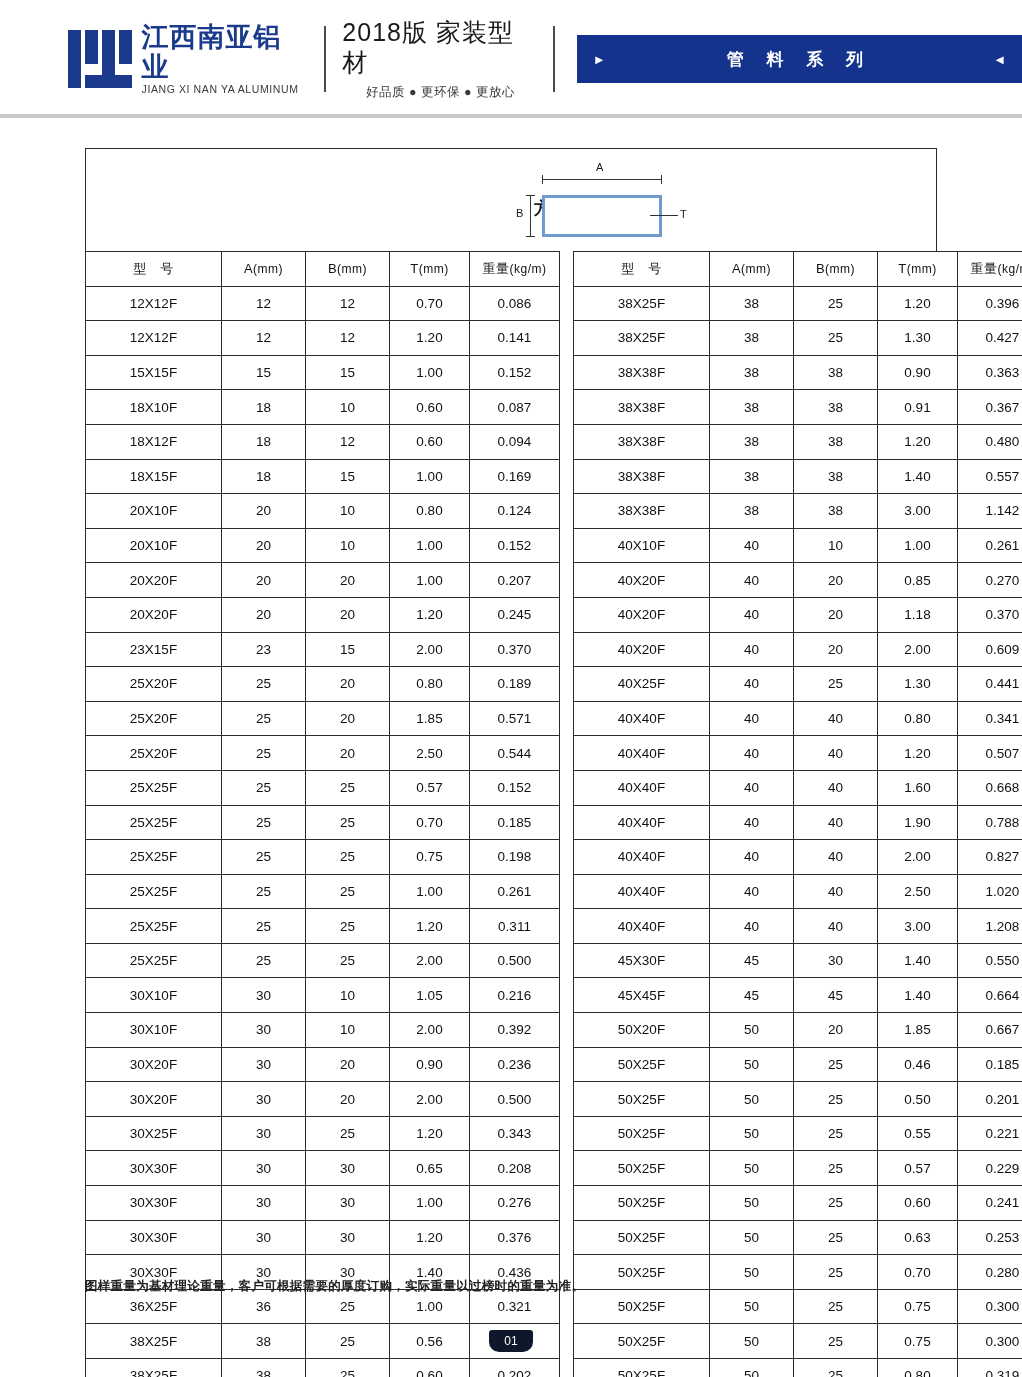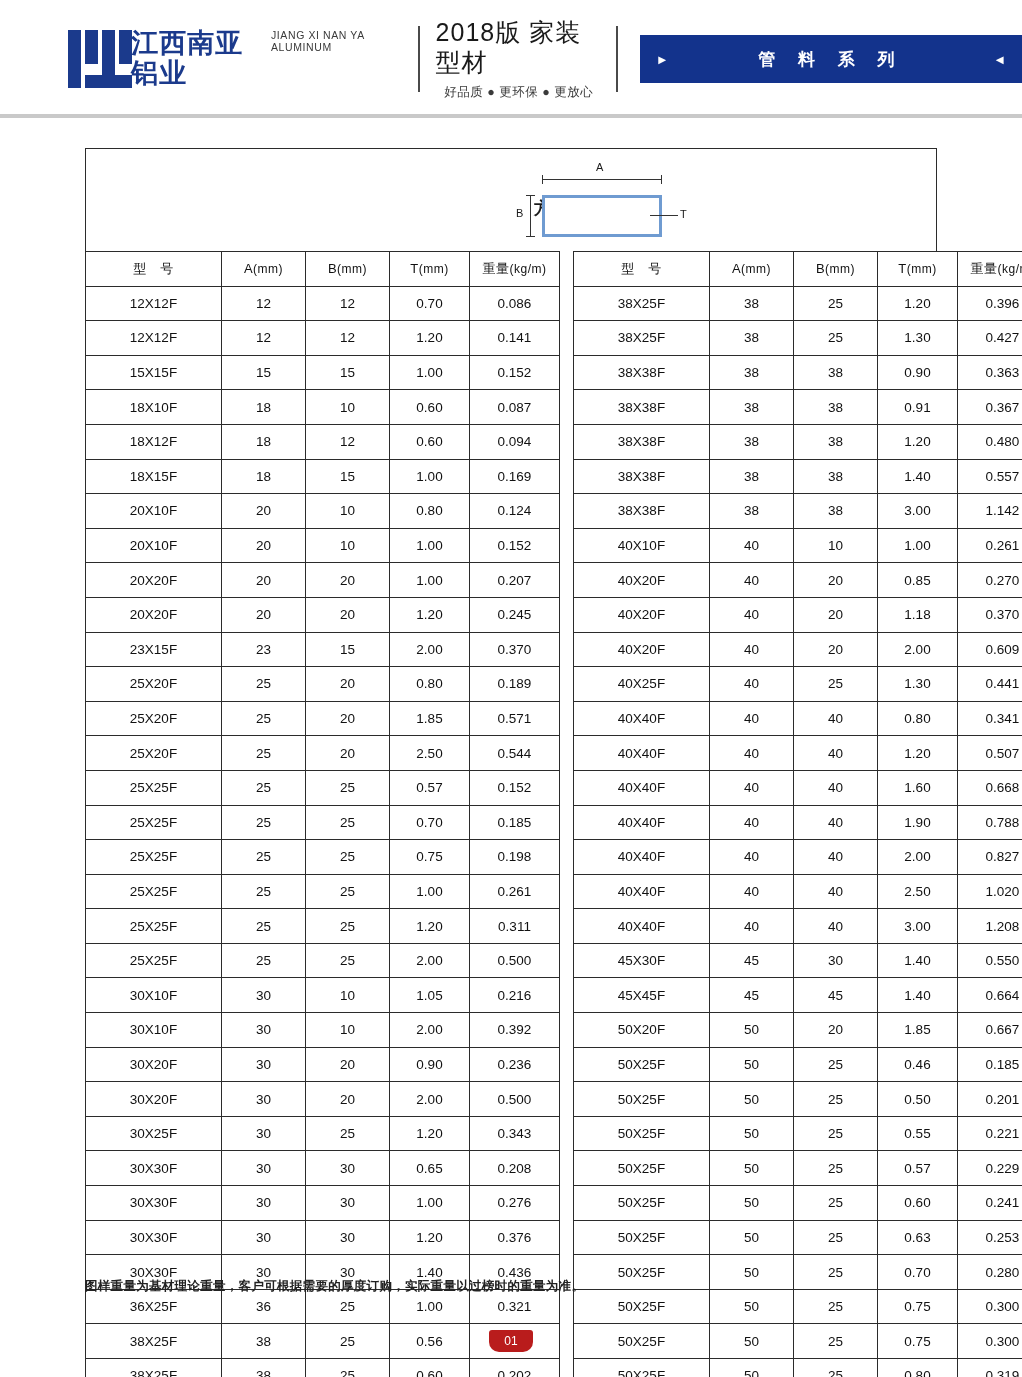"江西南亚铝业" .logo-text { flex-direction: none -> column }
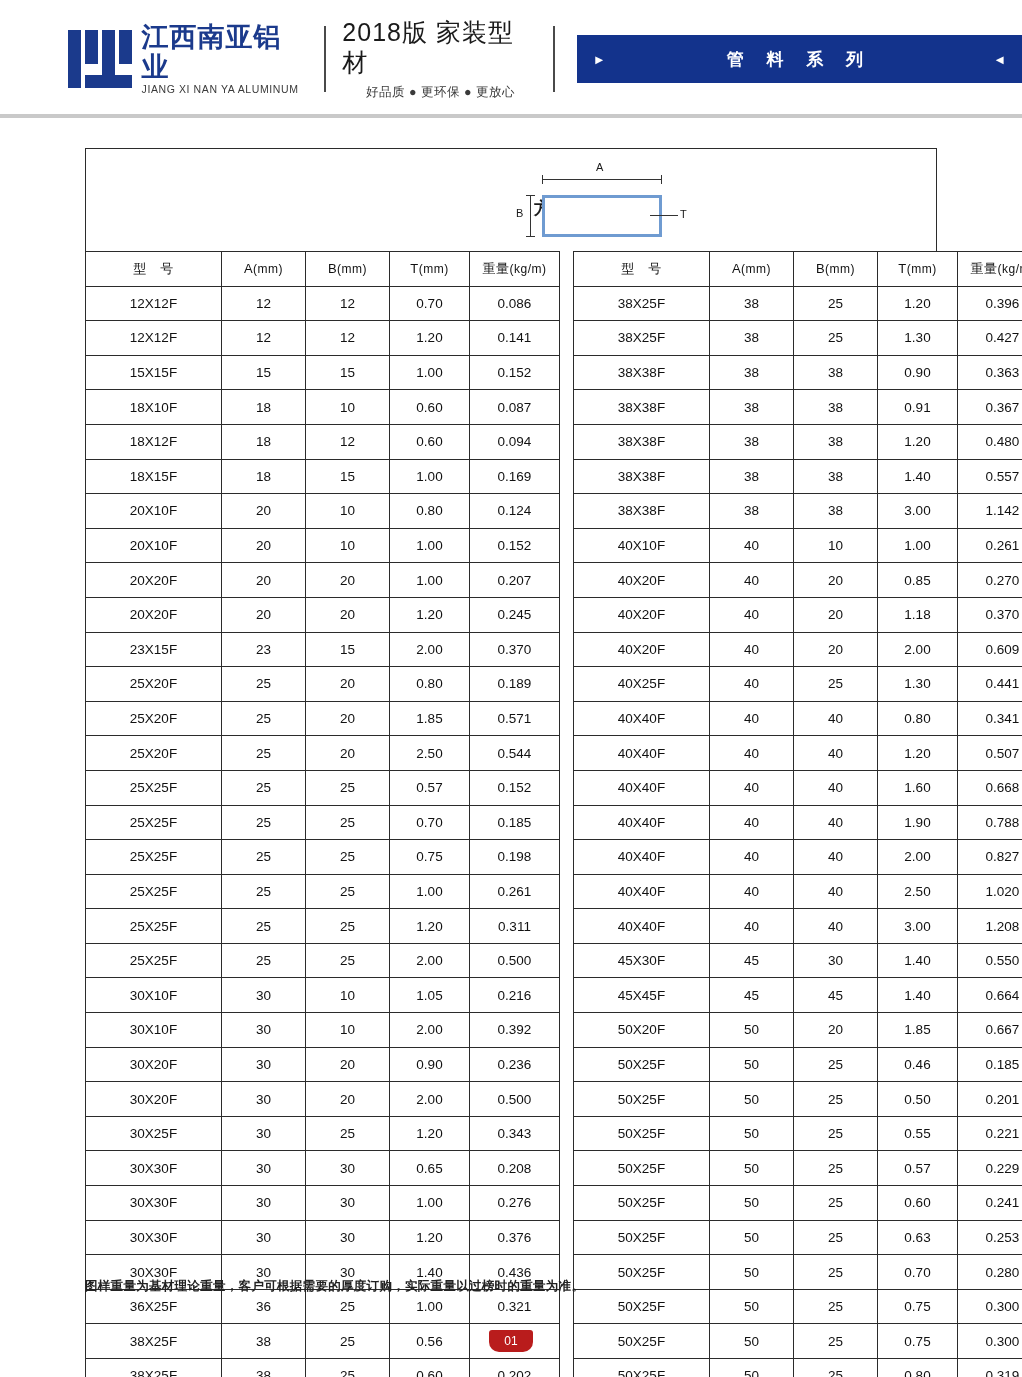"01" .page-badge { background: #b91c1c -> #0f172a }
